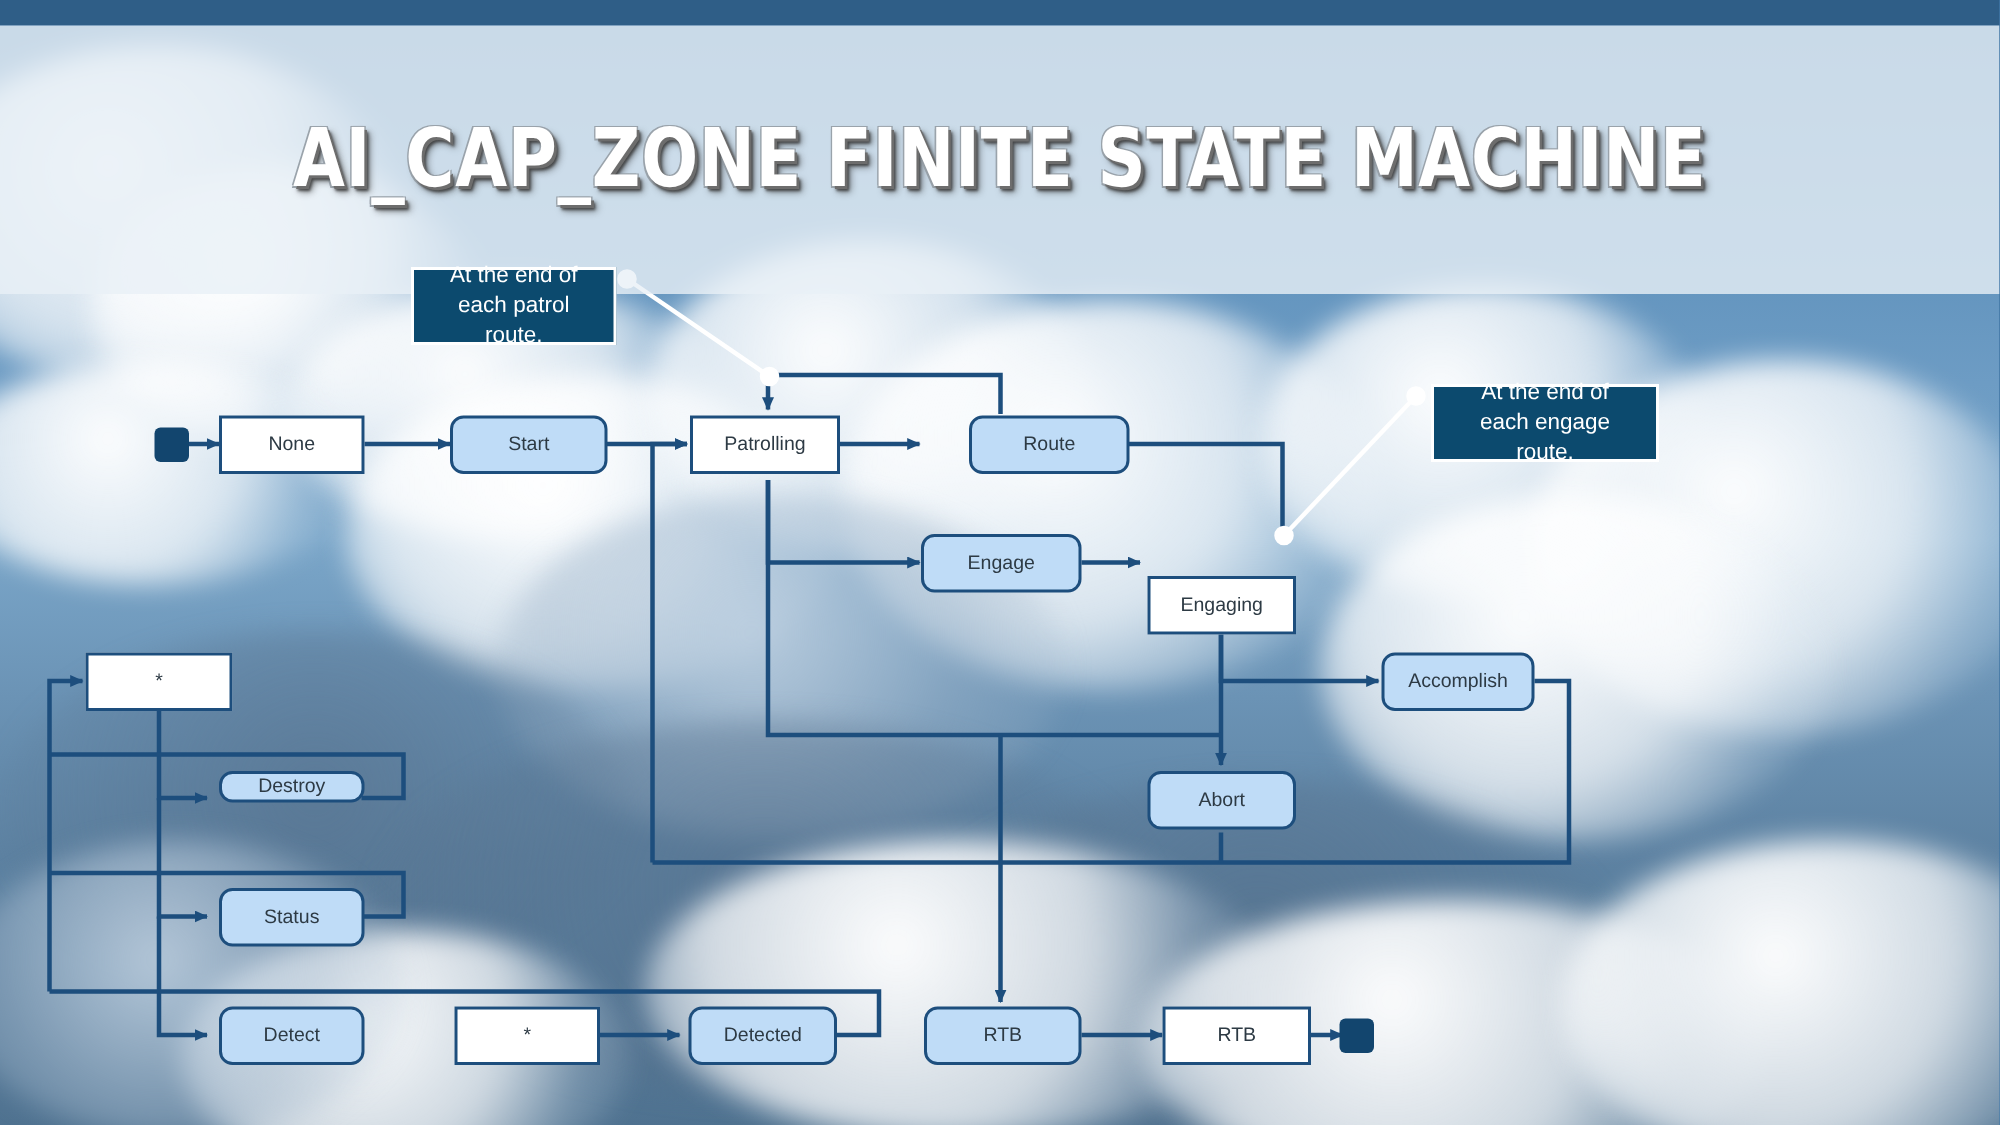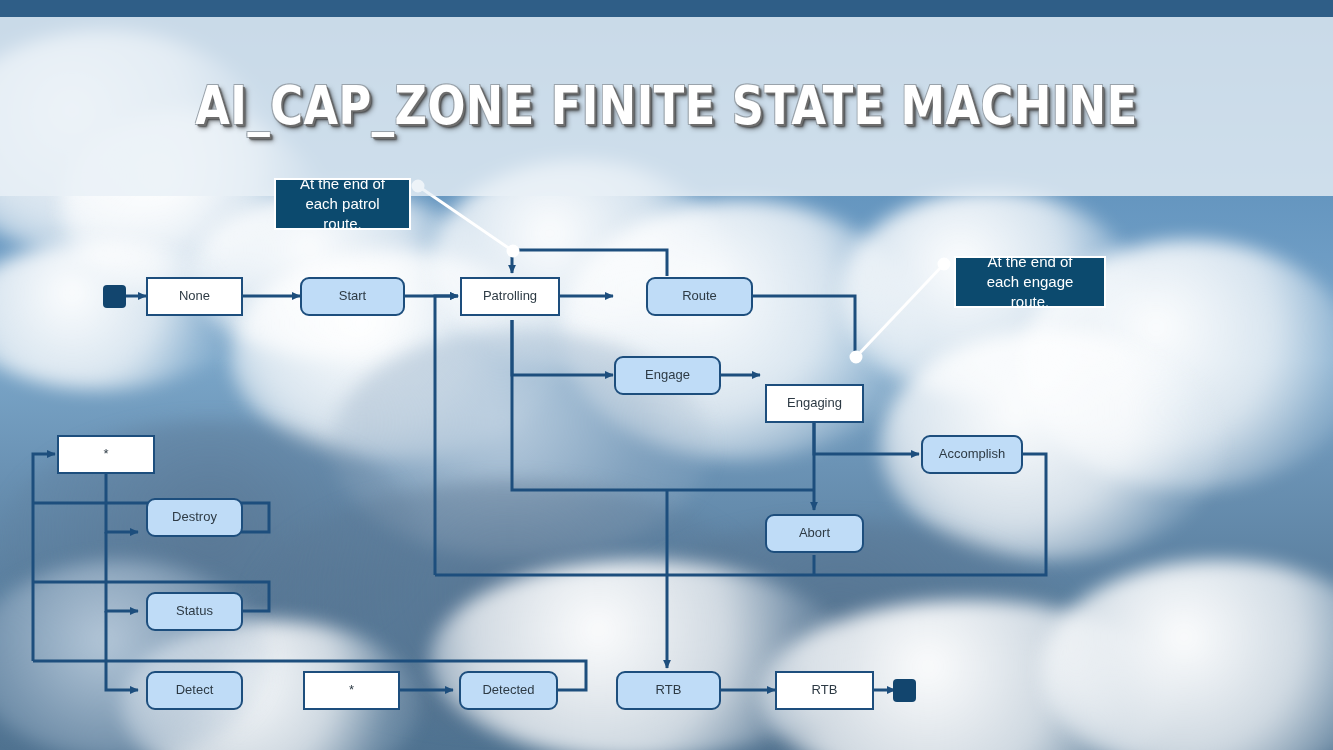"Destroy" div.node { height: 39px -> 21px; top: 498px -> 514px }
